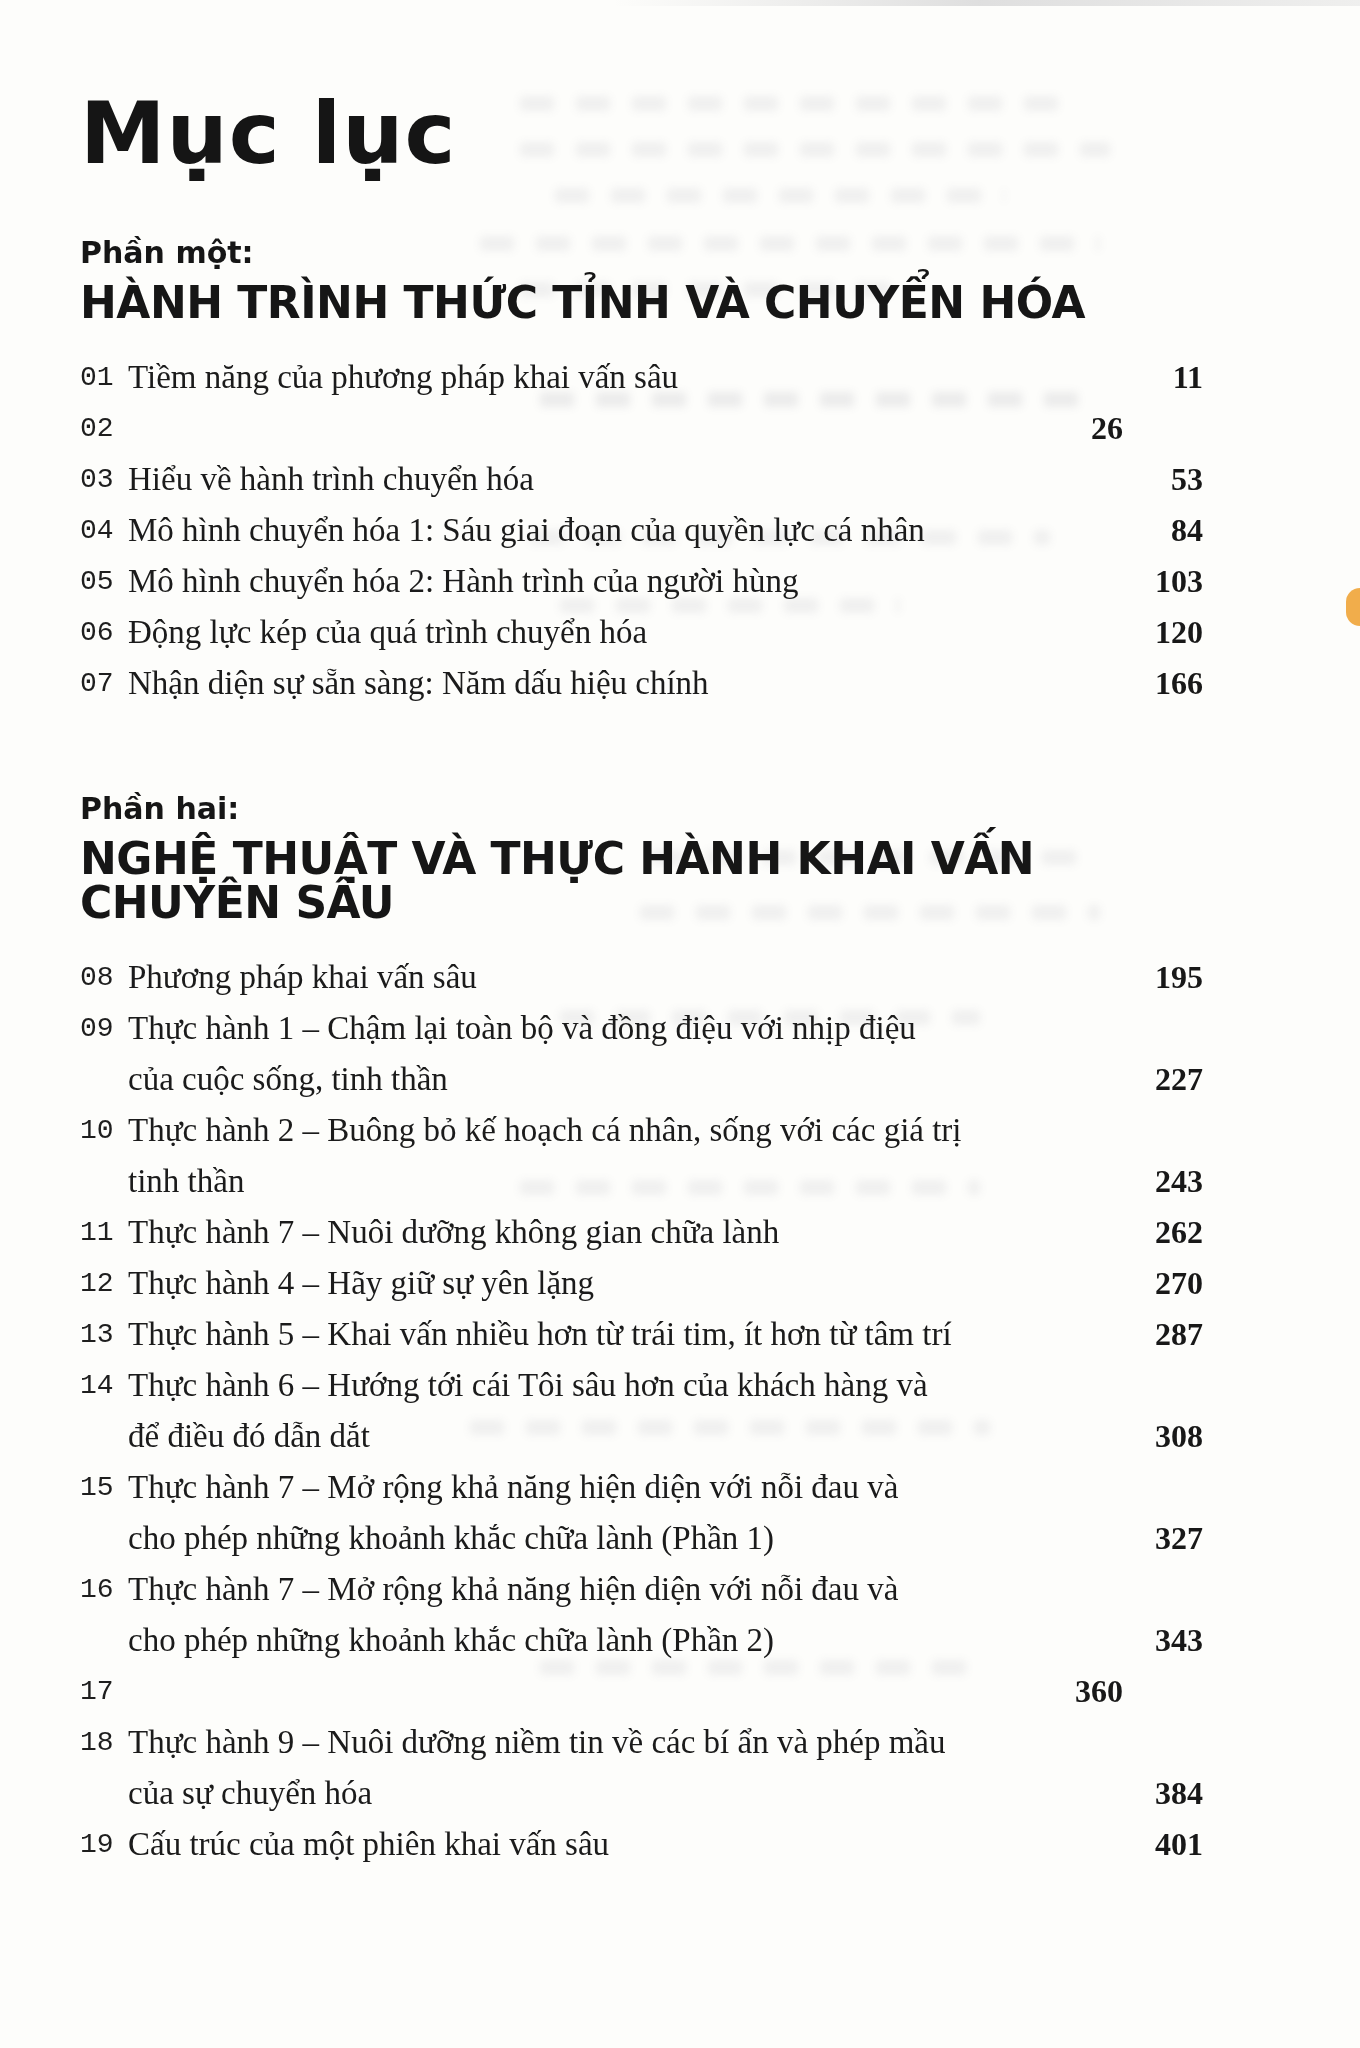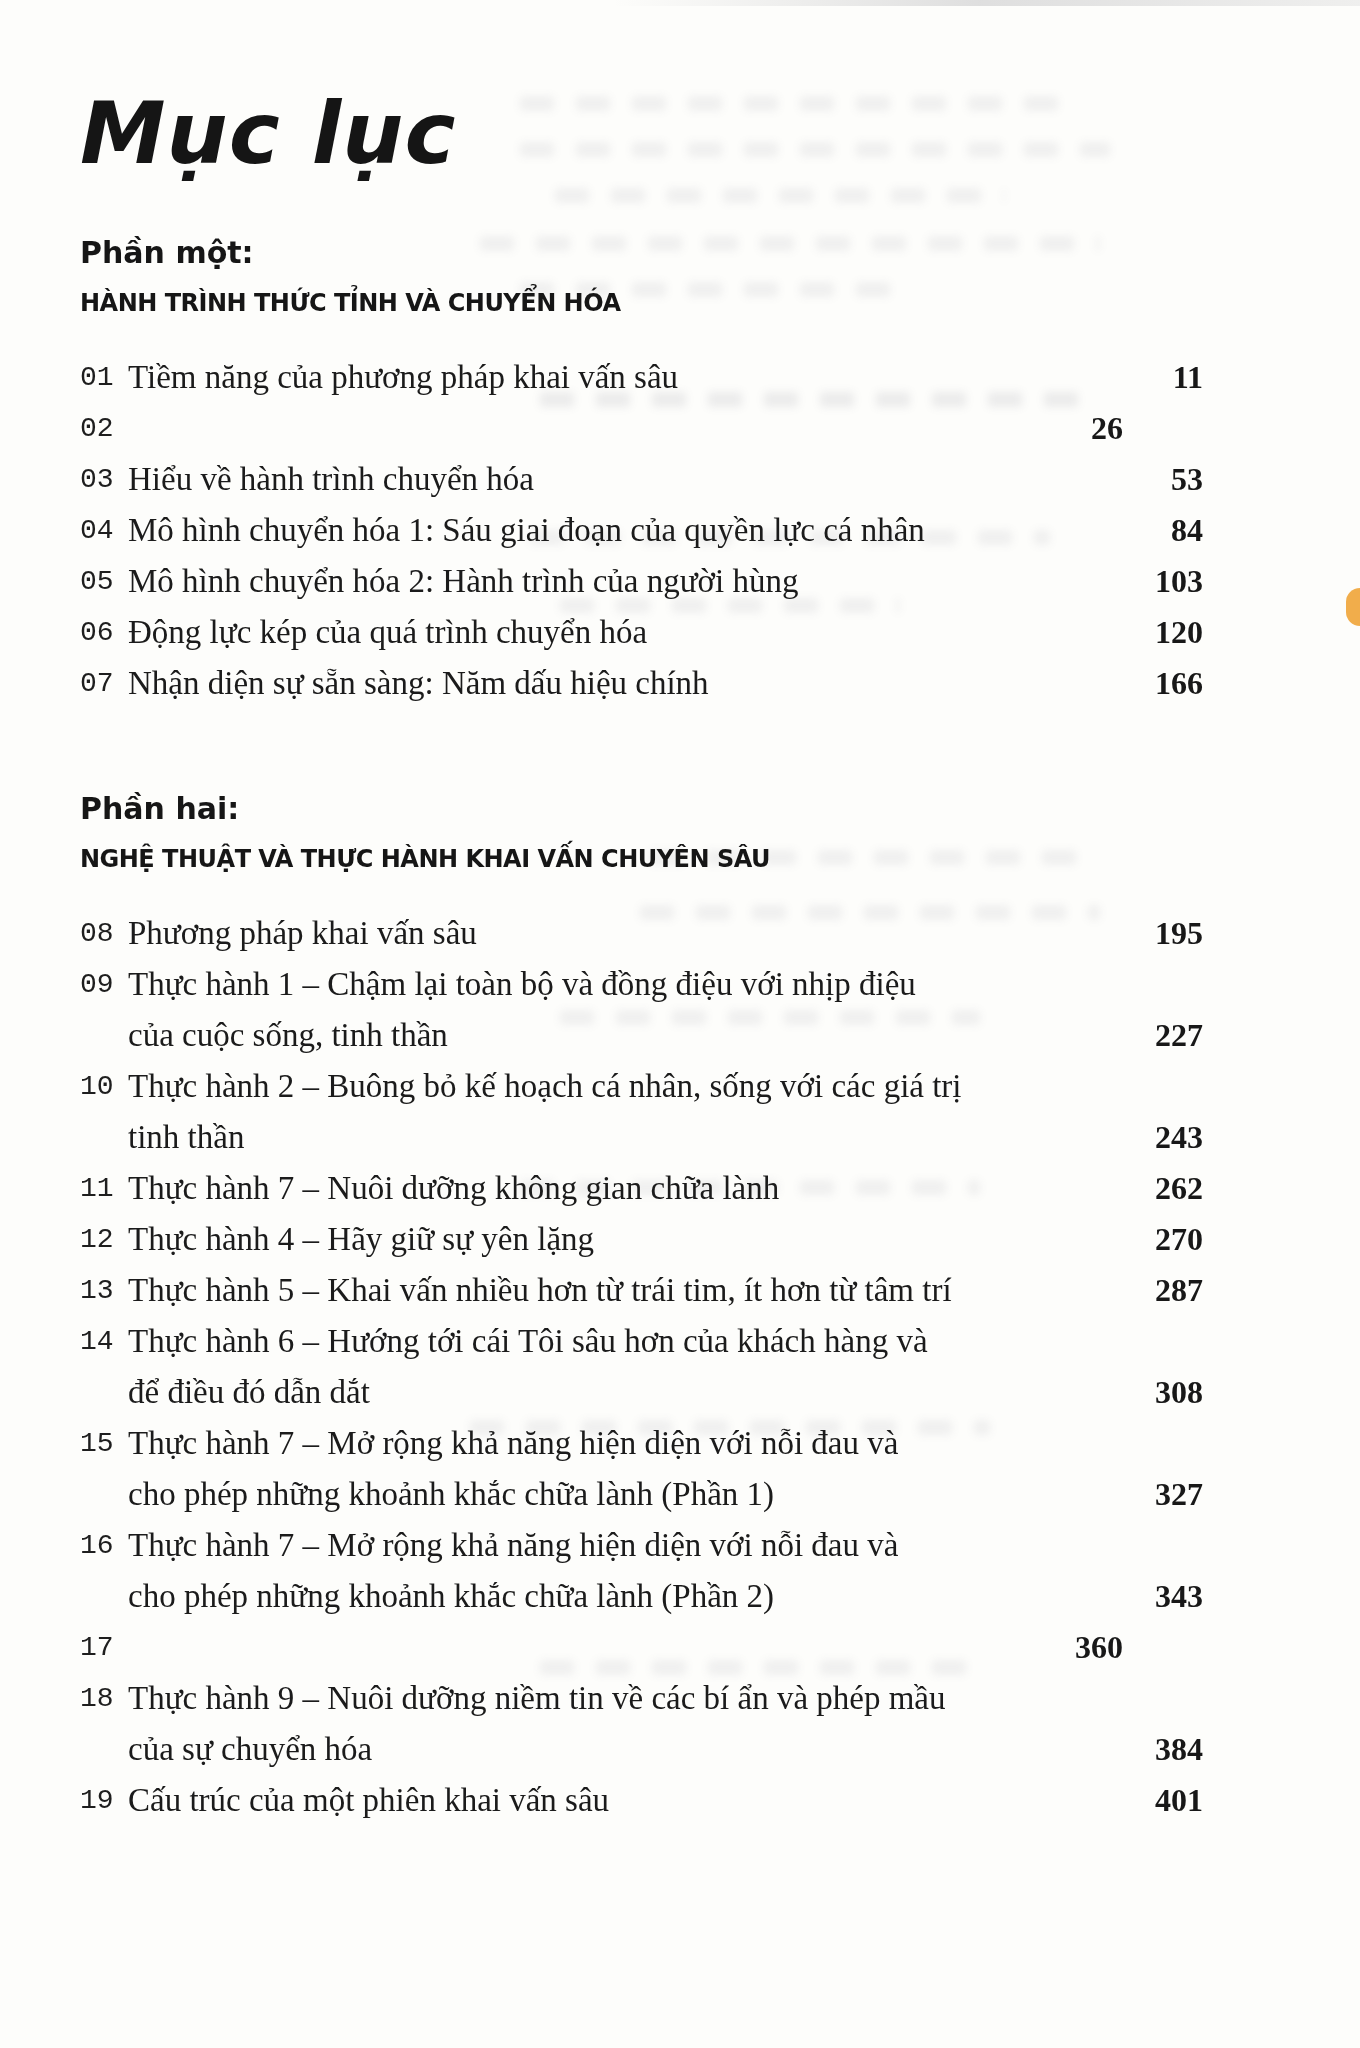"Mục lục" h1.page-title { font-style: italic -> none }
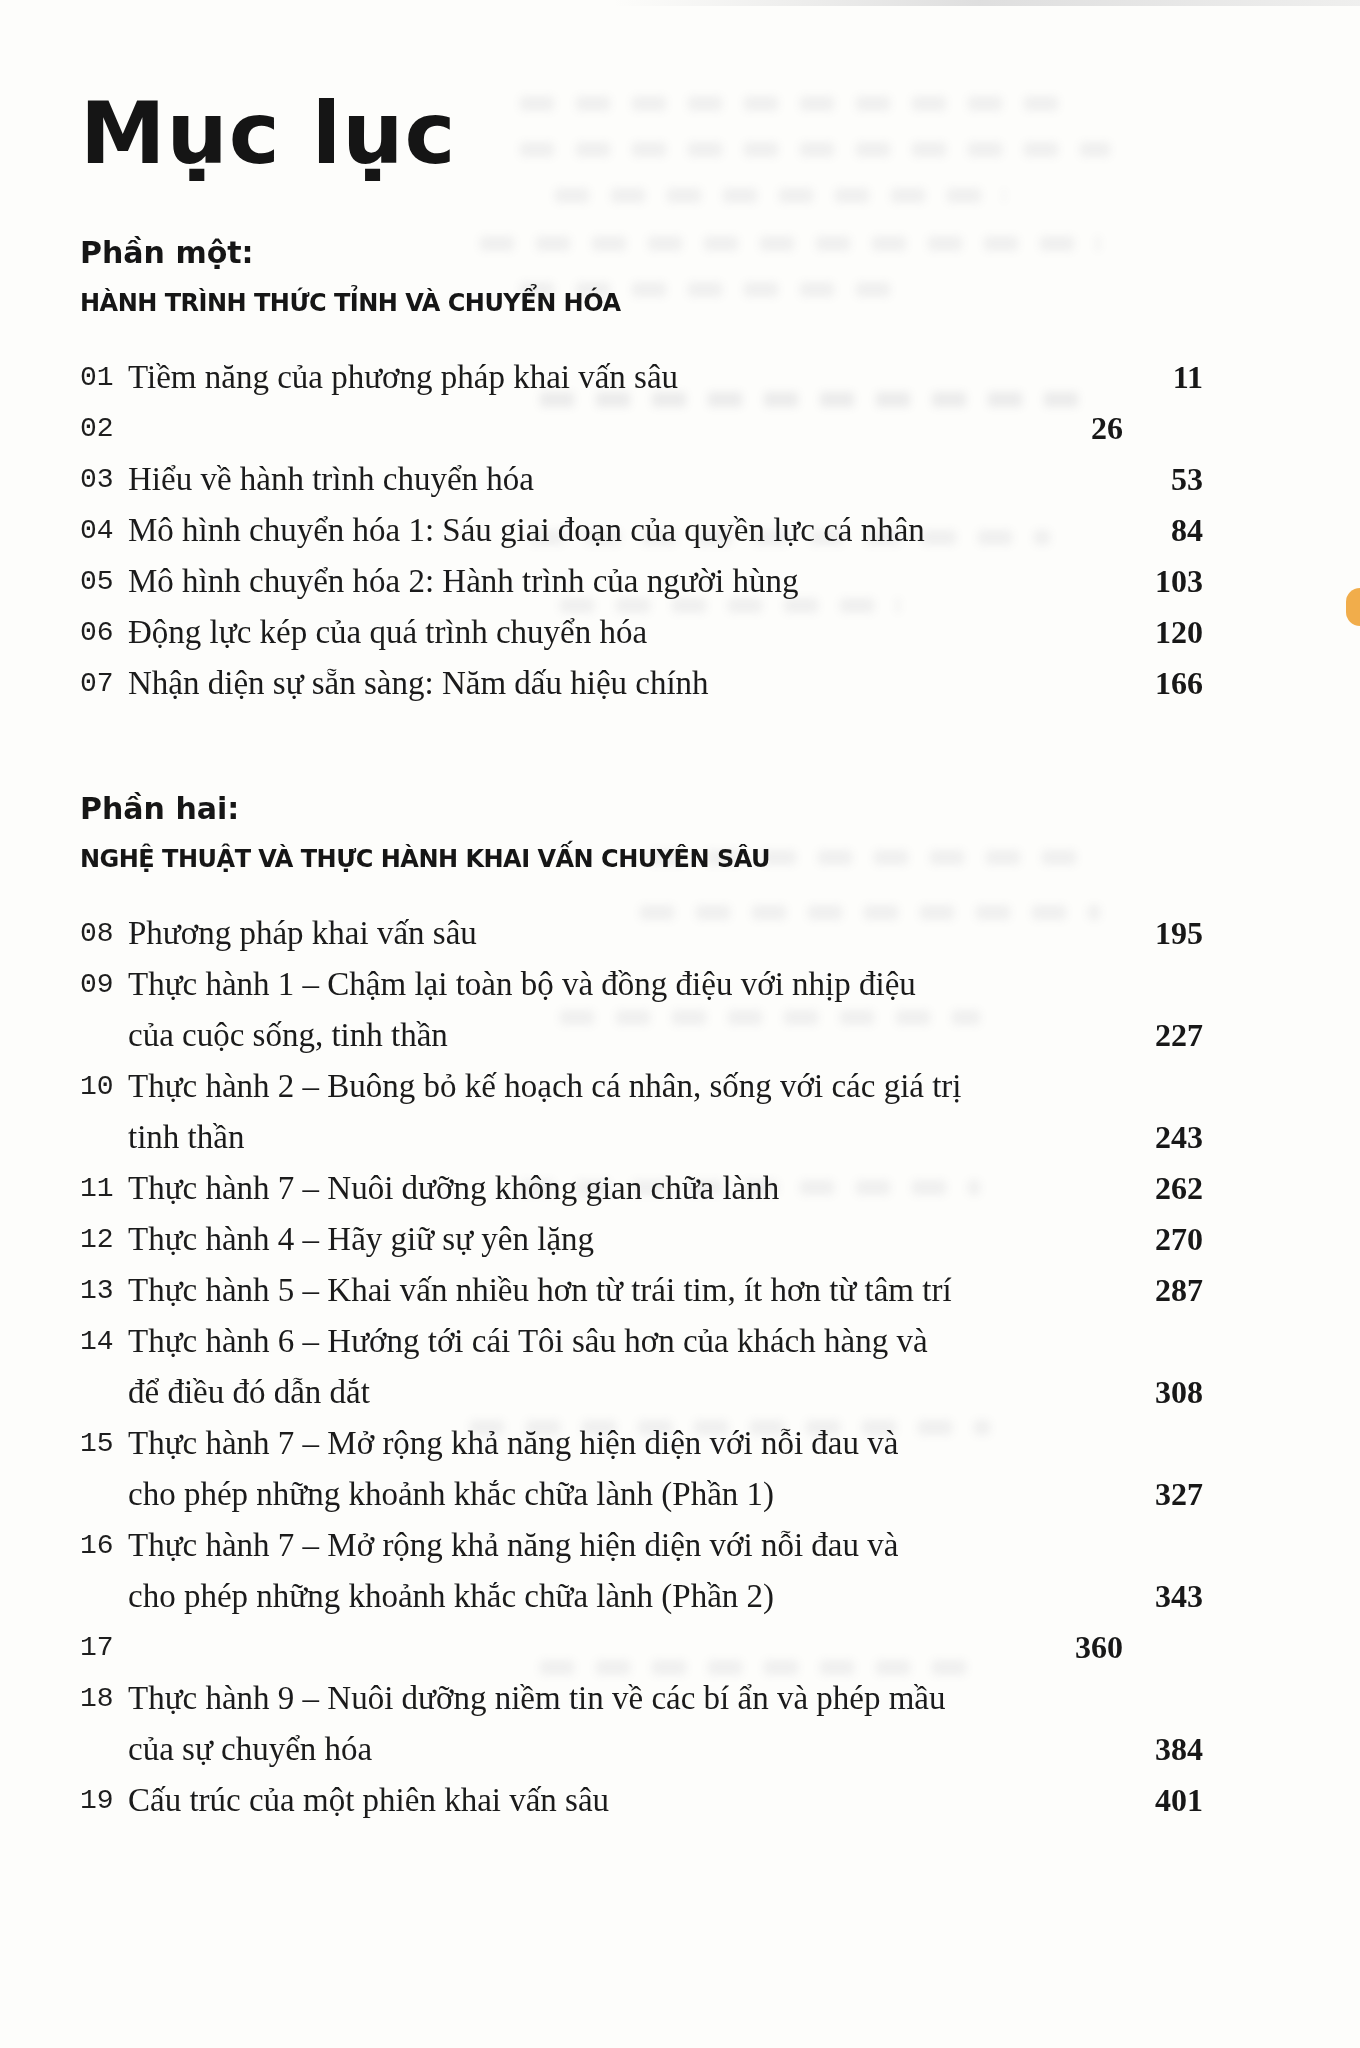"HÀNH TRÌNH THỨC TỈNH VÀ" .section-heading { font-size: 24px -> 44px }
